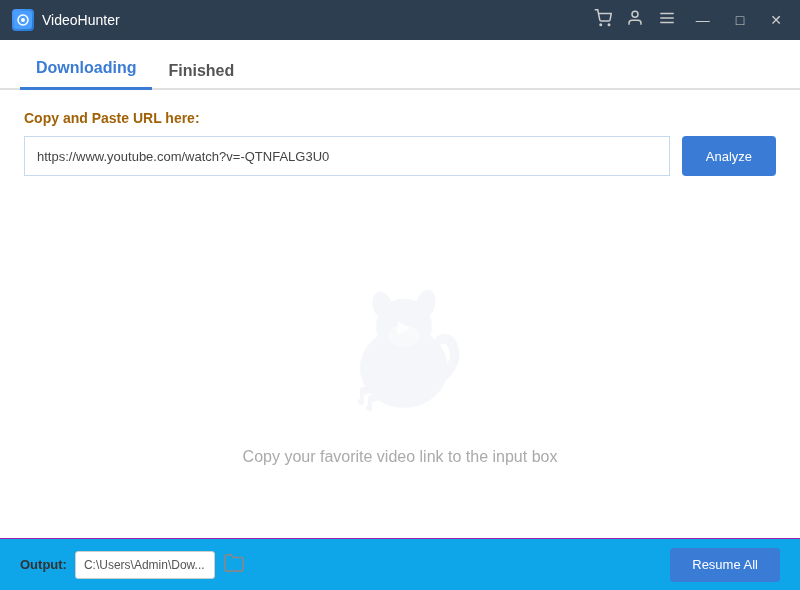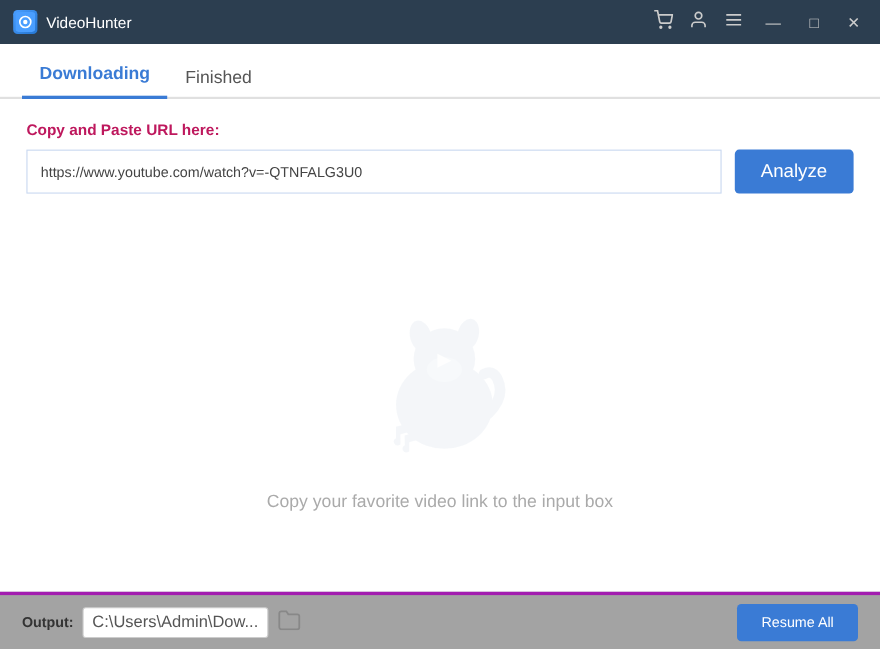"Finished" .tab { font-weight: 400 -> 700 }
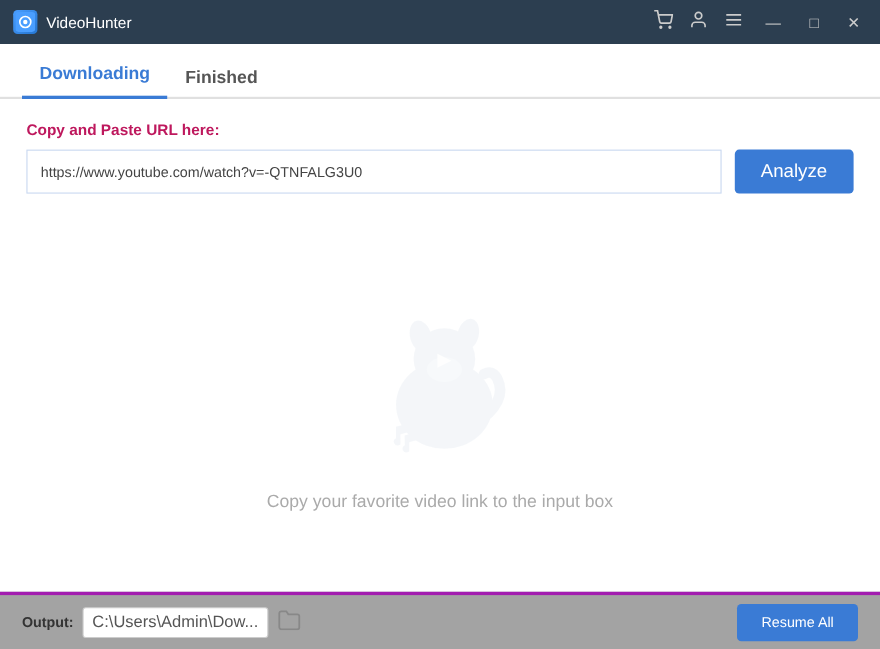"Copy and Paste URL here:" .url-label { color: #be185d -> #a16207 }
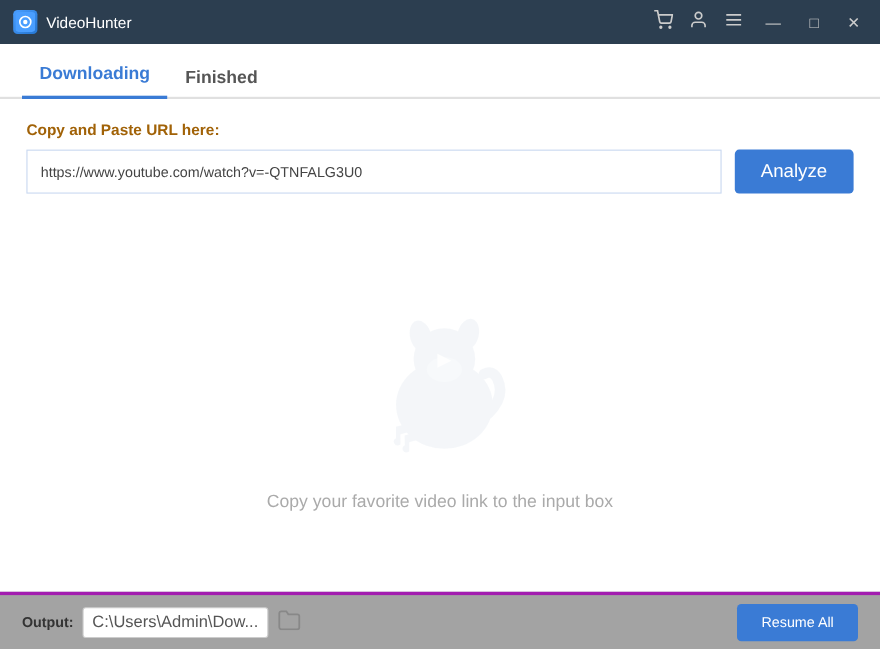"Analyze" .analyze-btn { font-size: 17px -> 13px }
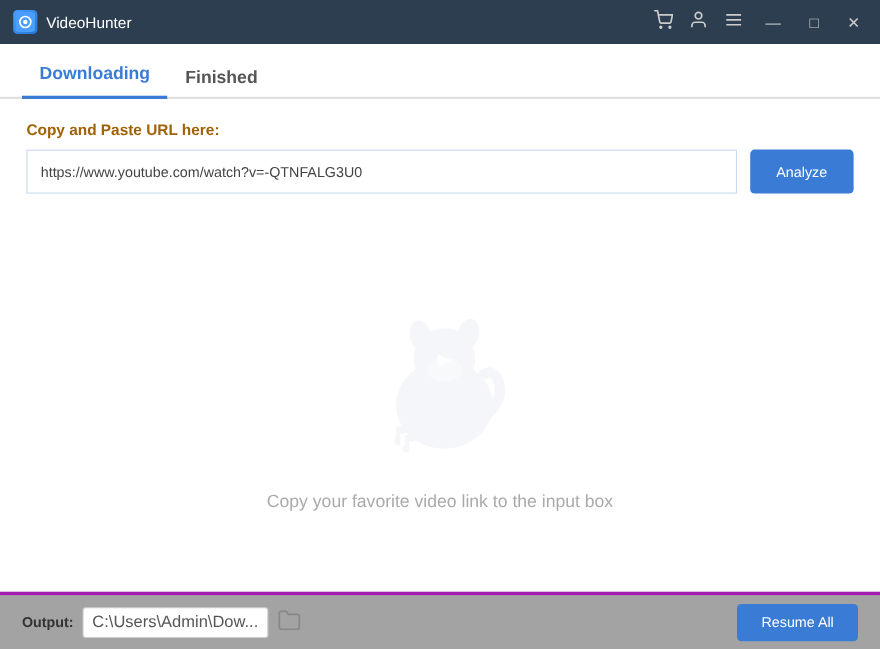"Output:" .footer { background: #a3a3a3 -> #0ea5e9; border-top: 3px solid #a21caf -> 1px solid #a21caf }
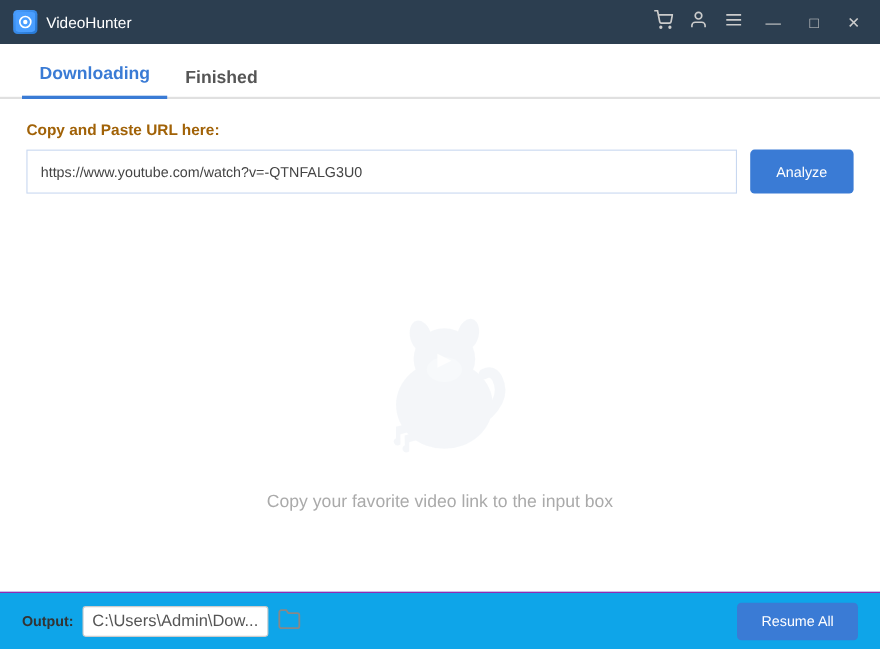"C:\Users\Admin\Dow..." .output-path { font-size: 15px -> 12px }
